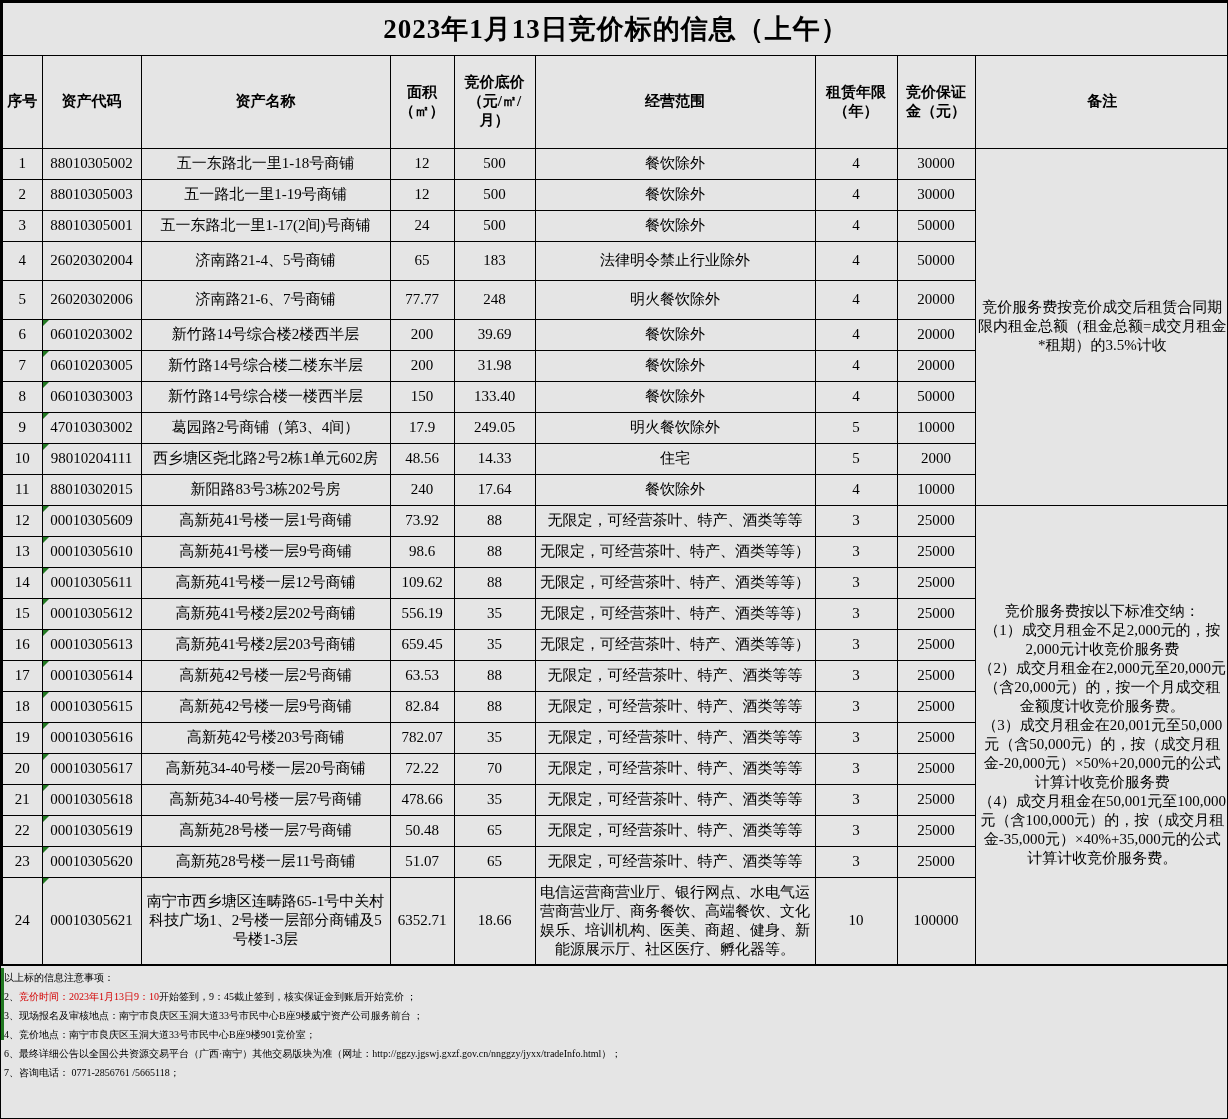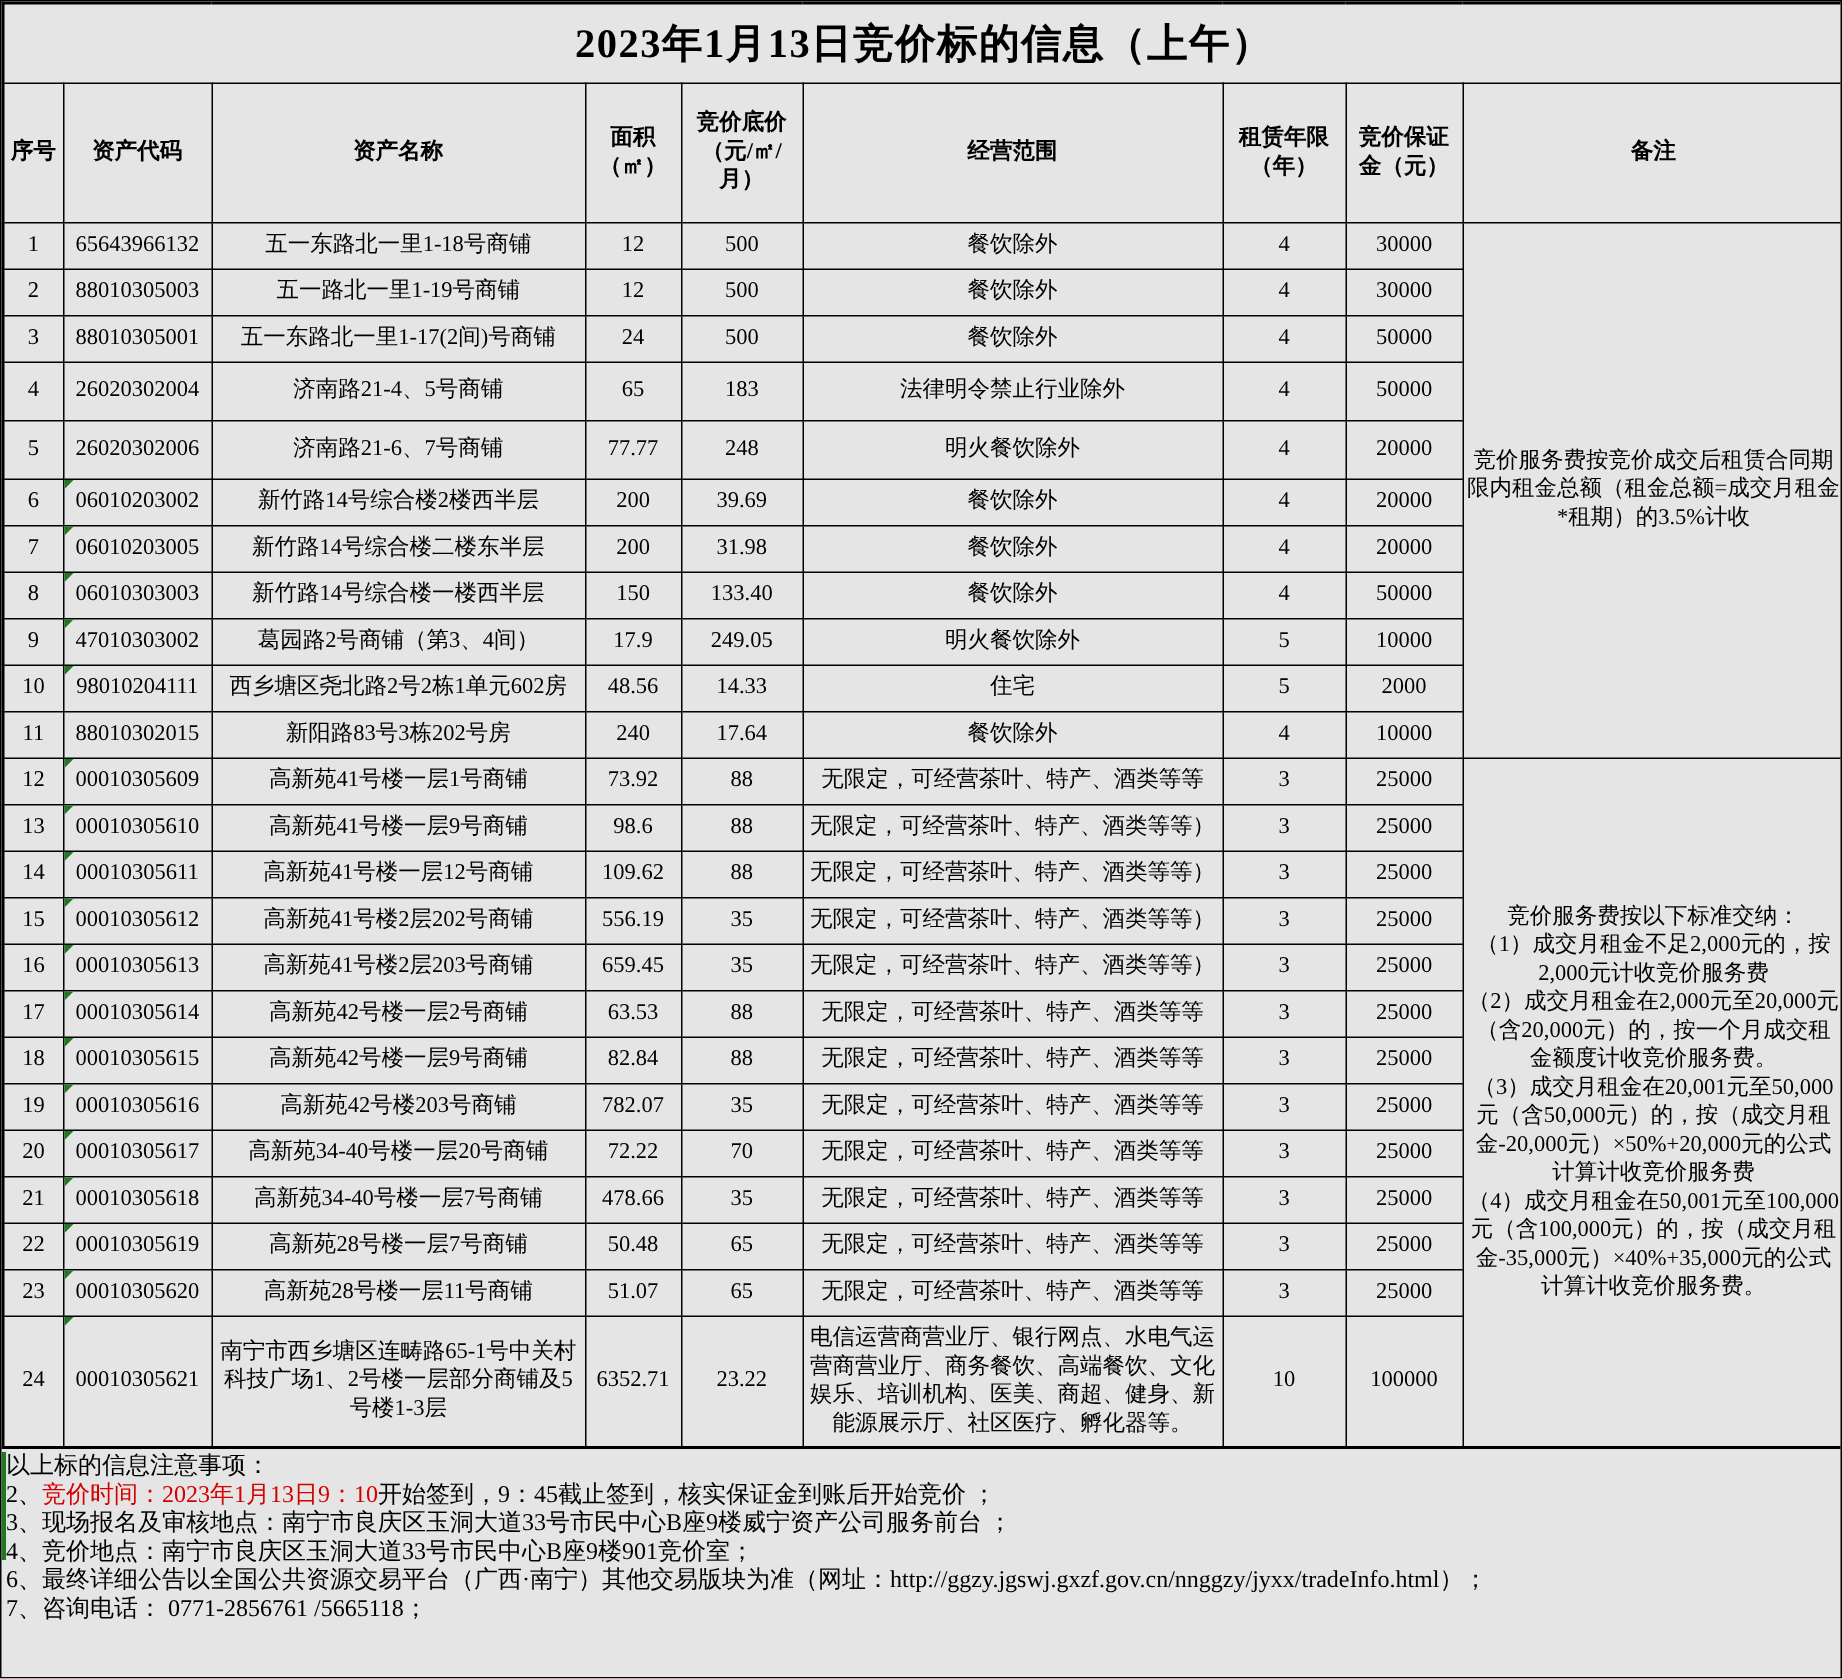"65643966132" td { text: 65643966132 -> 88010305002 }
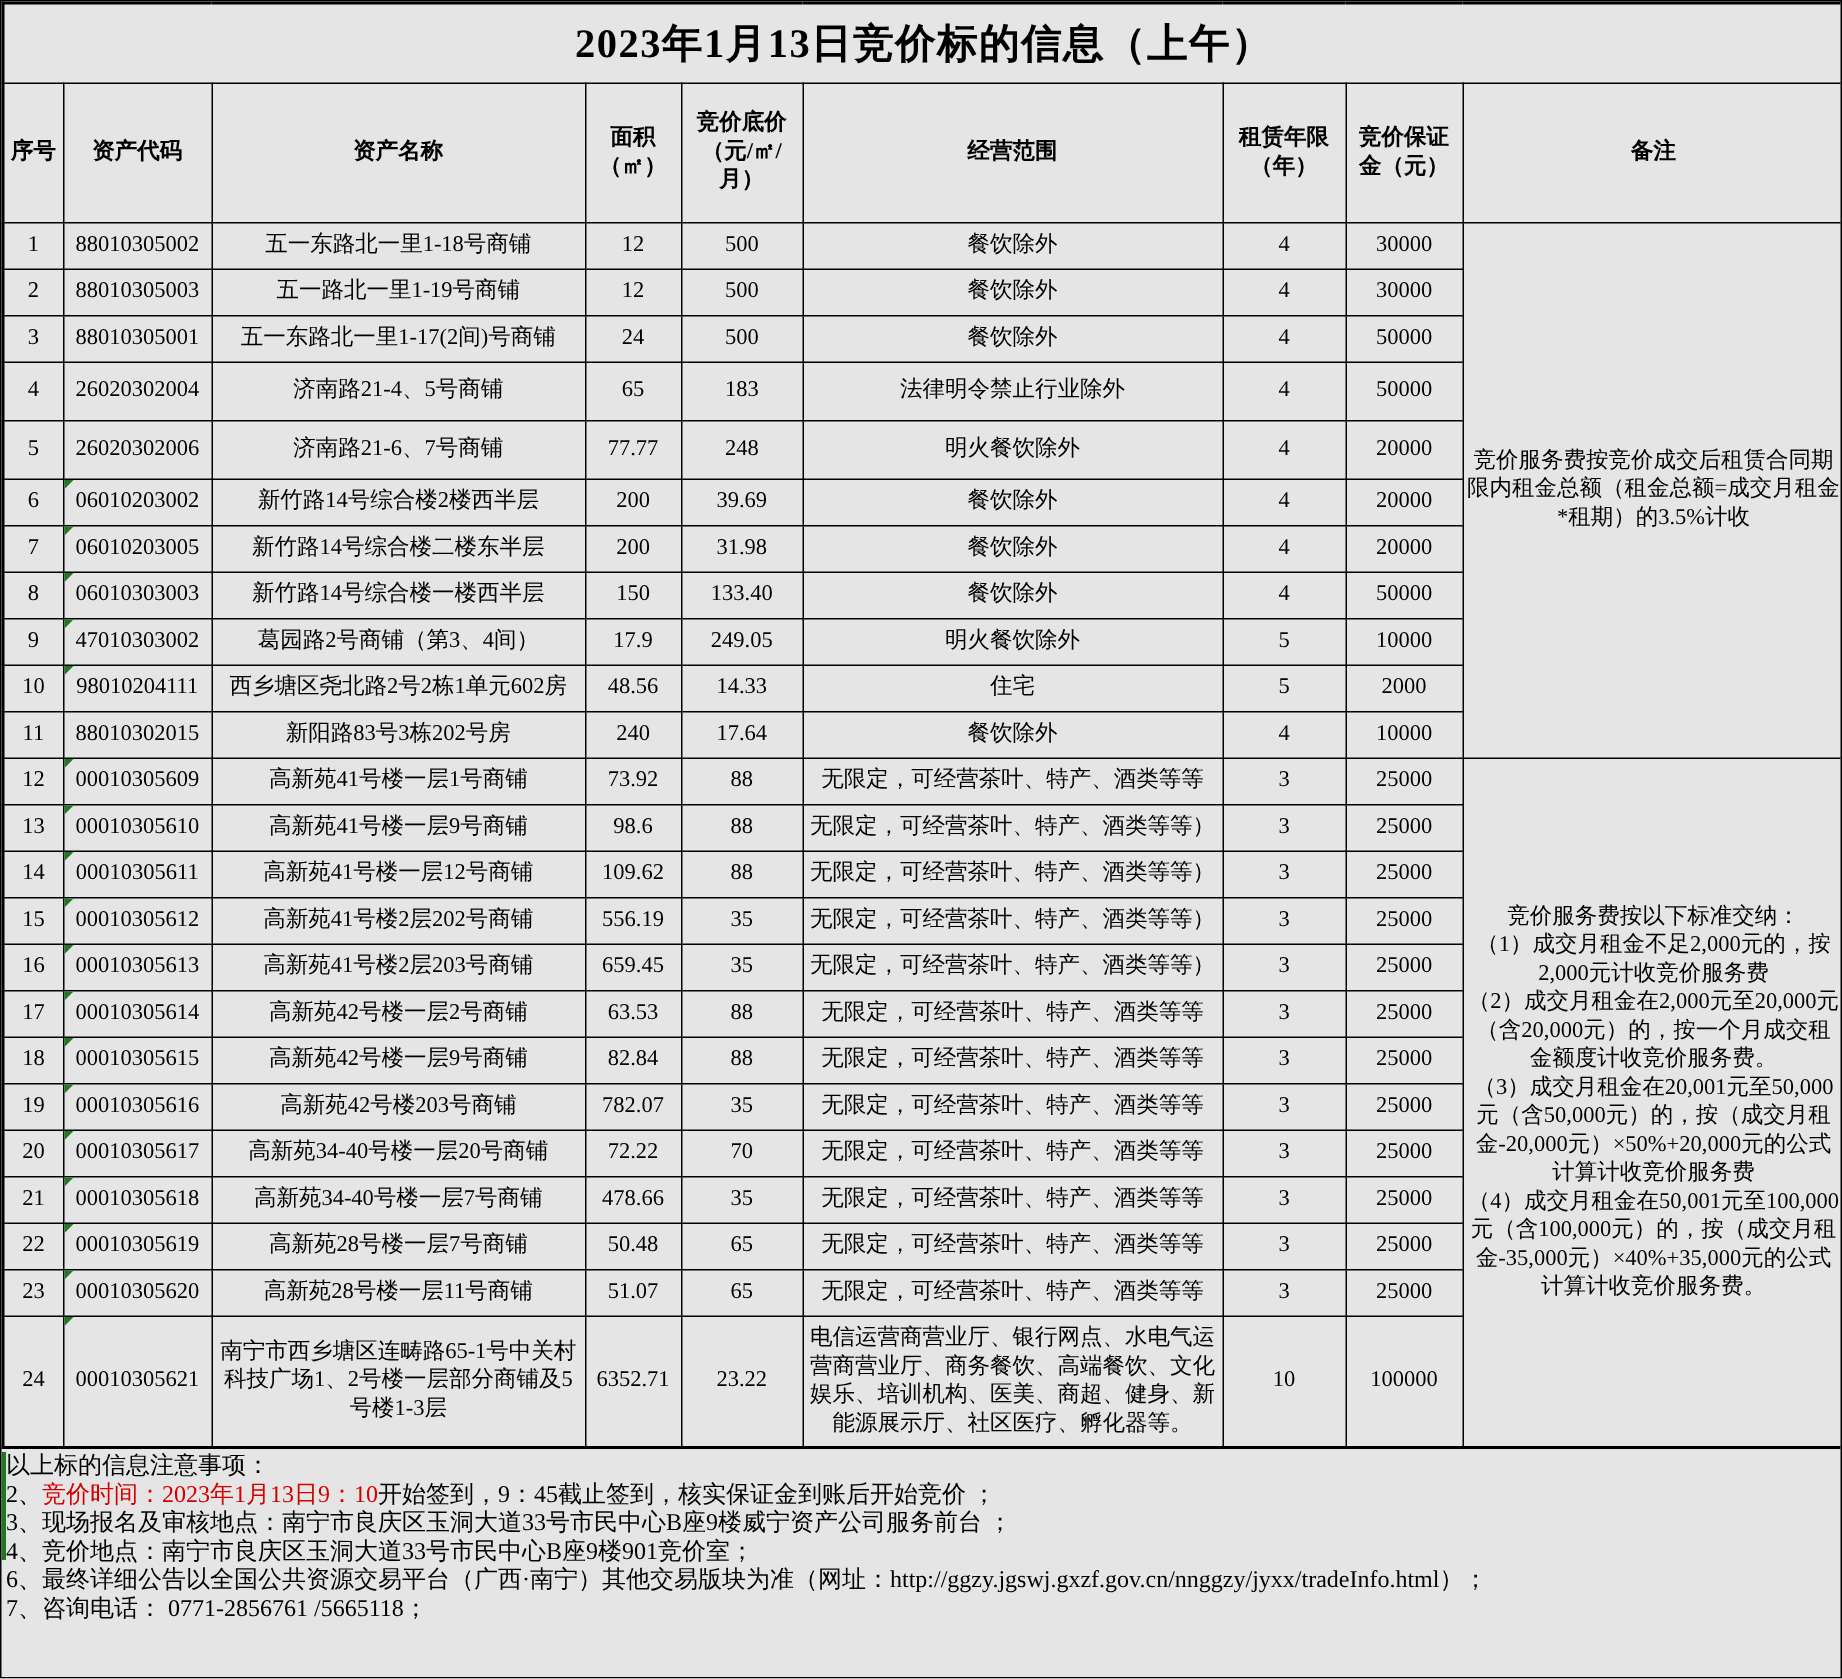"23.22" td { text: 23.22 -> 18.66 }
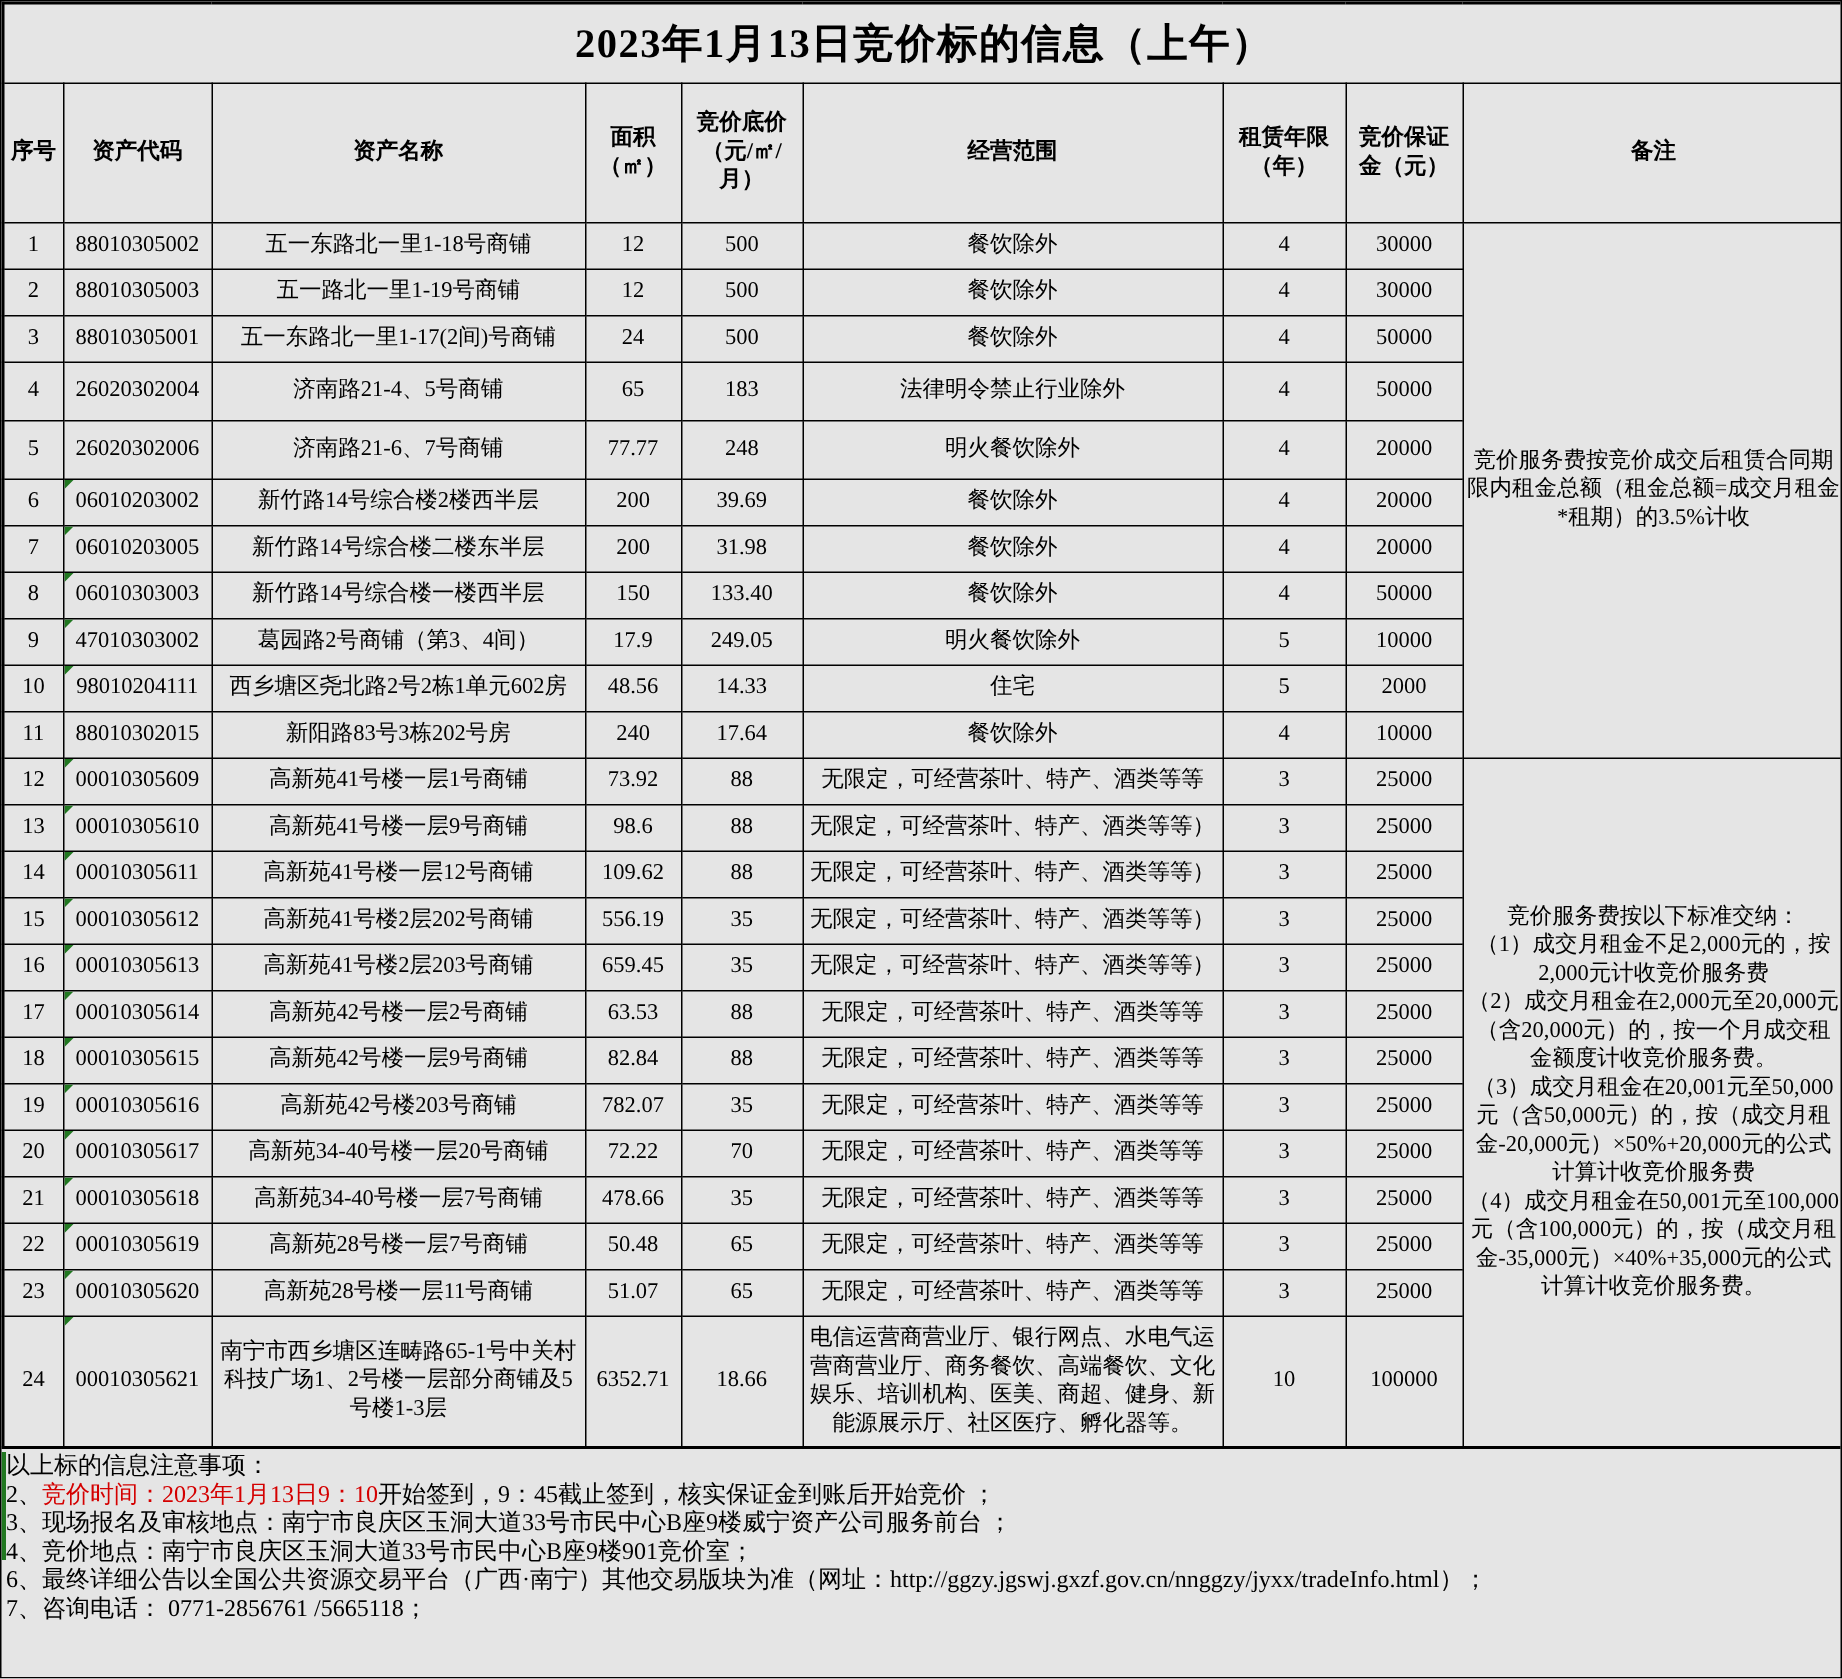"以上标的信息注意事项：" .notes { font-size: 16px -> 10px }
